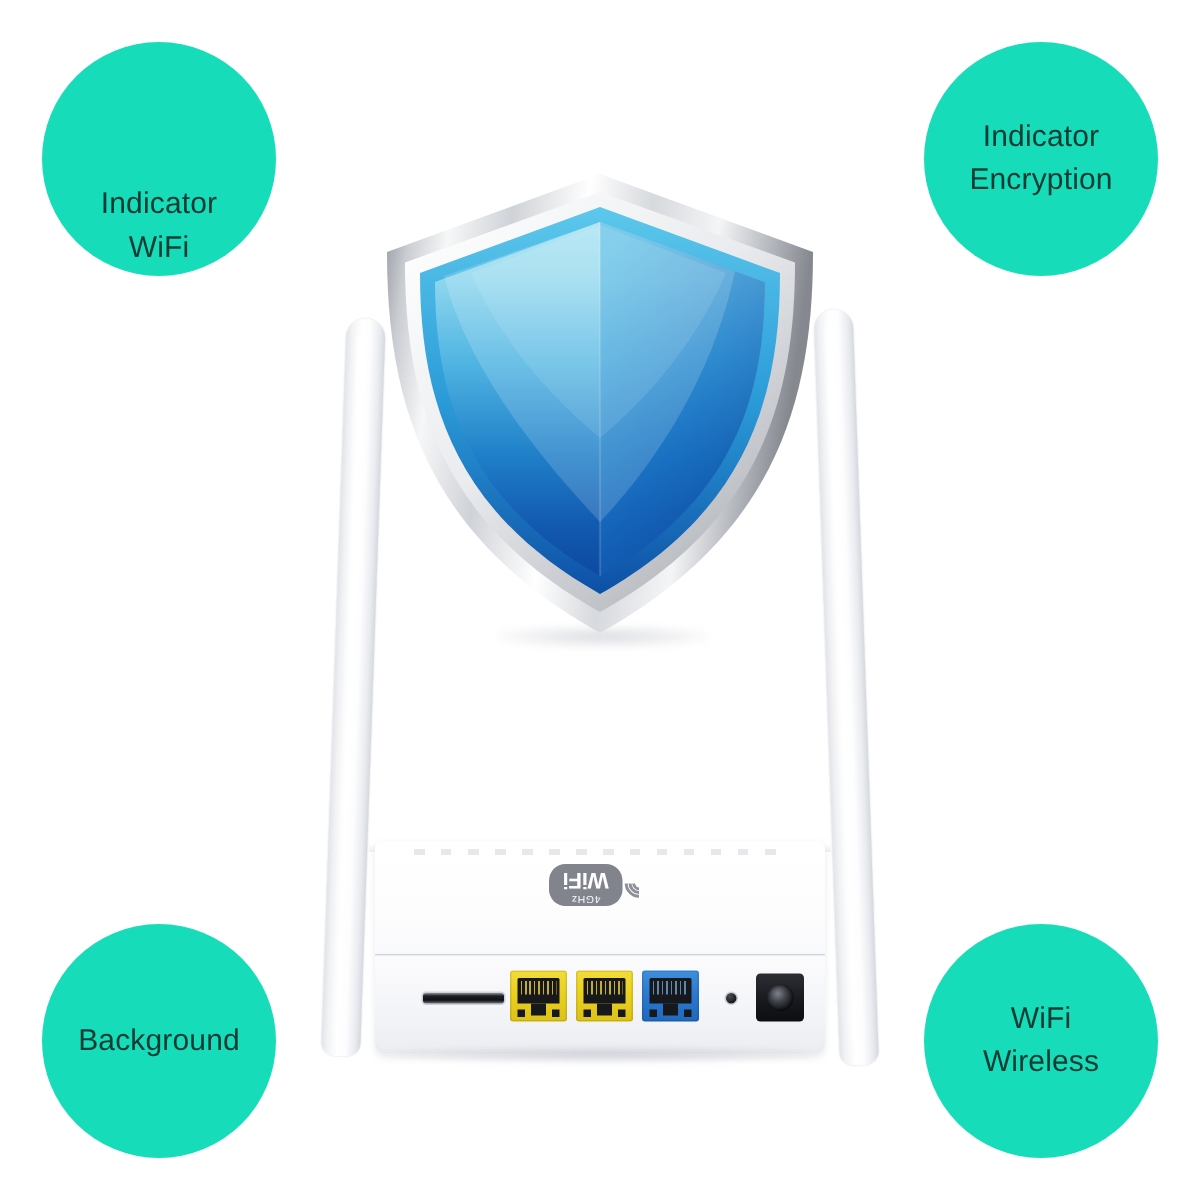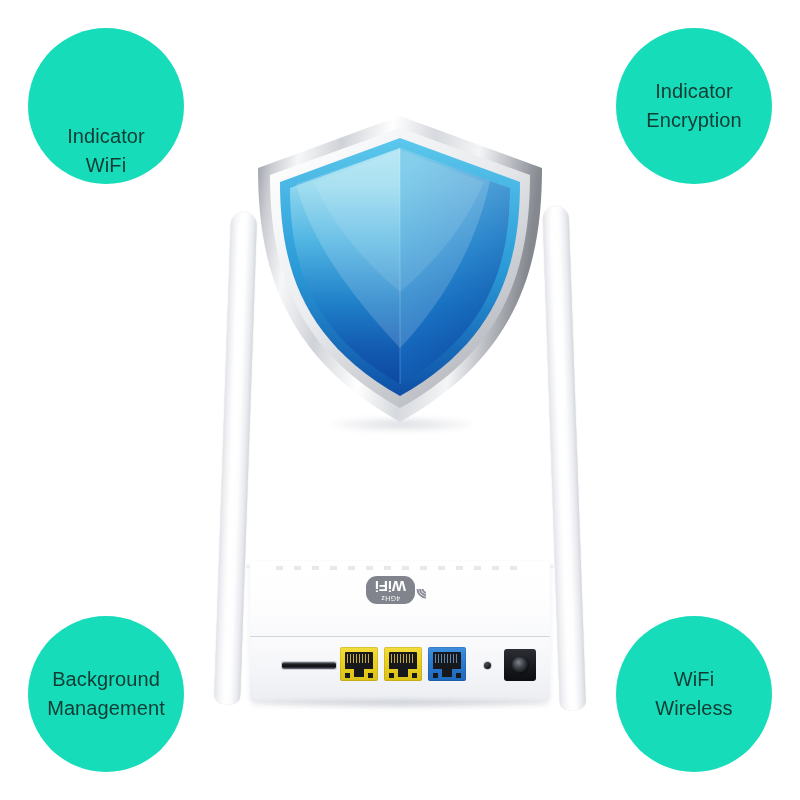"Management" span.fc-line { html: <span>Management</span> -> none }
